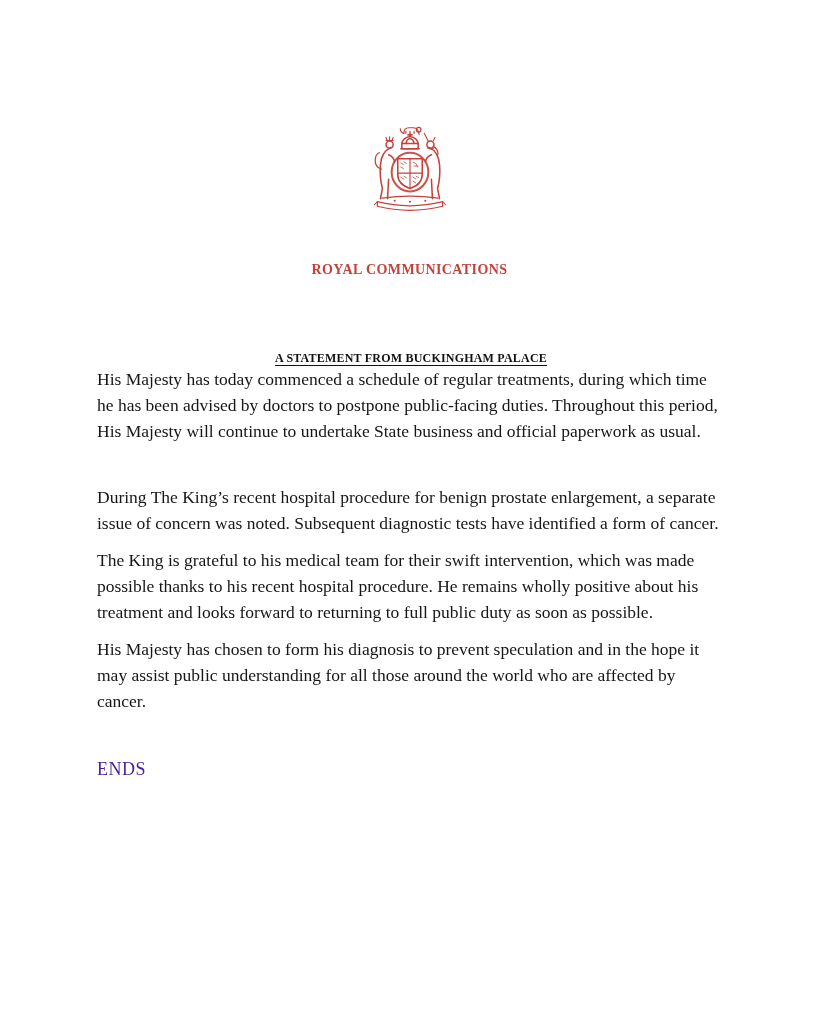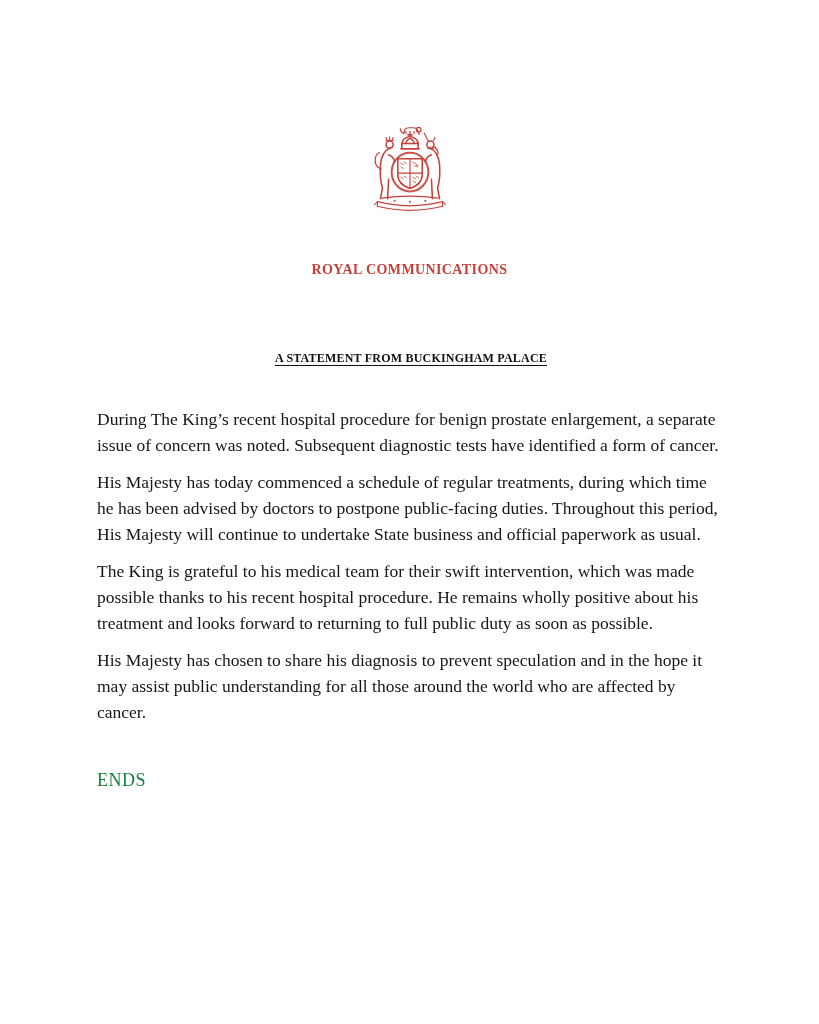"During The King’s recent hospital" p.body-par { order: before "His Majesty has today commenced" -> after "His Majesty has today commenced" }
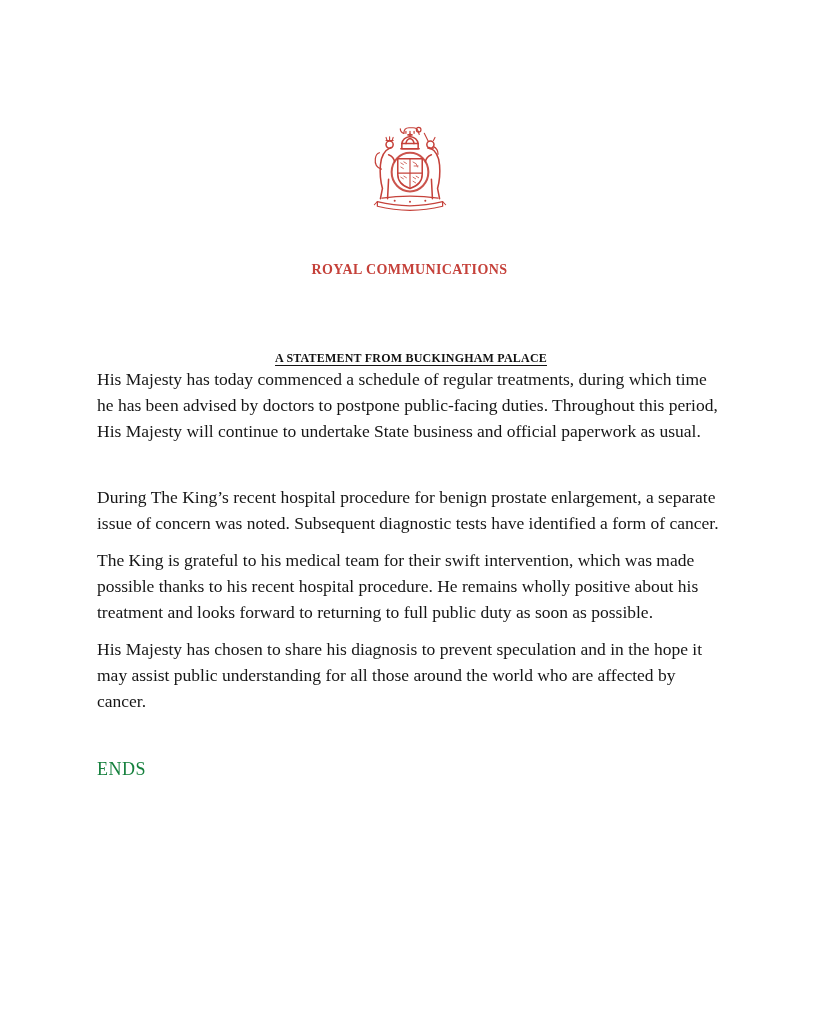"His Majesty has chosen to" p.body-par { text: share -> form }
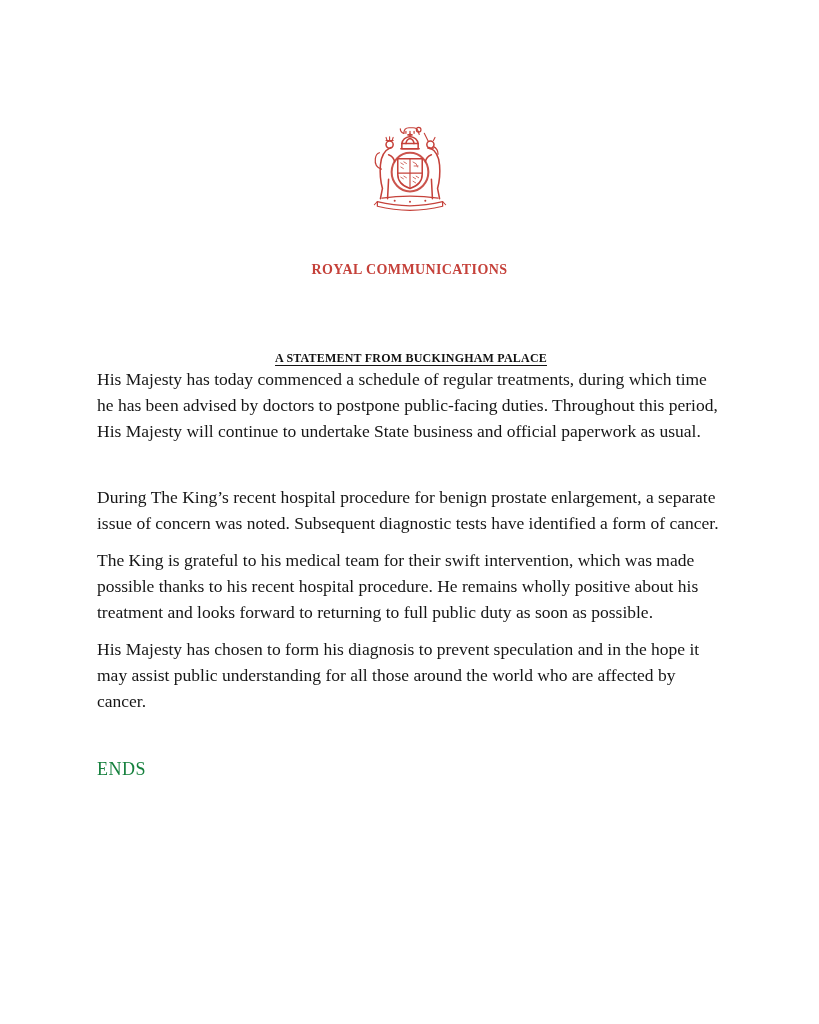"ENDS" p.ends { color: #15803d -> #4c1d95 }
